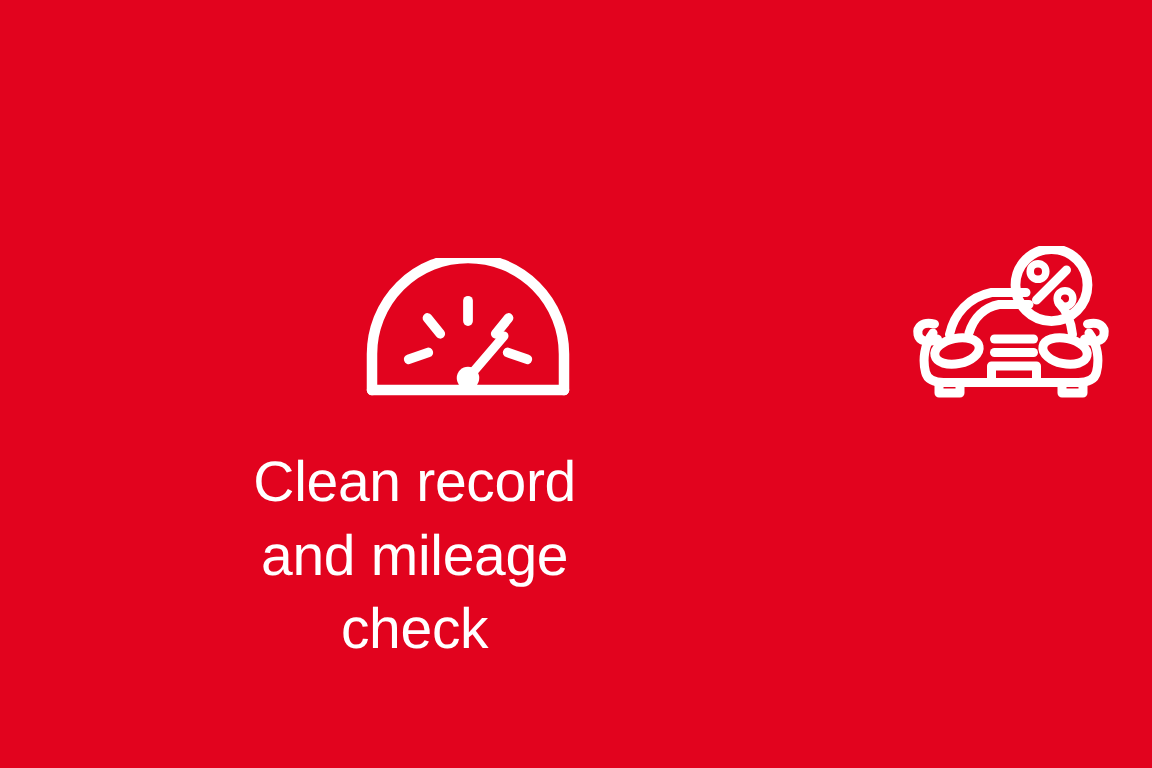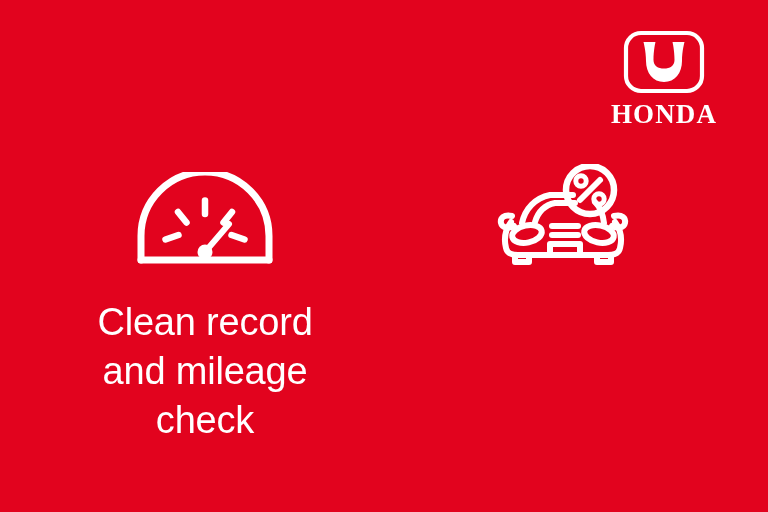"HONDA" div { html: <div> <svg> <rect></rect> <path></path> </svg> <svg> <text>HONDA</text> </svg> </div> -> none }
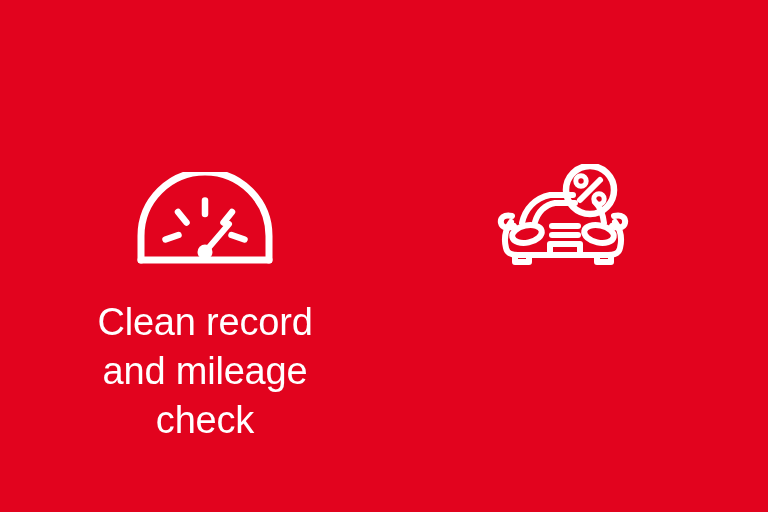"Clean record" .feature { align-items: center -> flex-end }
